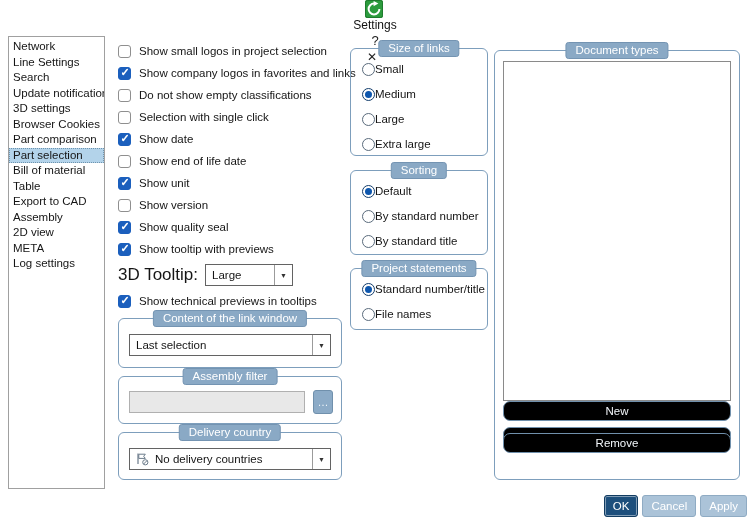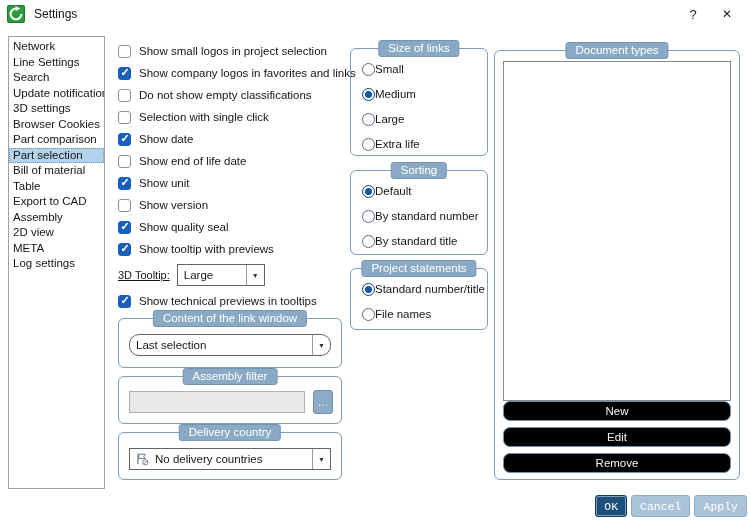"Settings" #titlebar { flex-direction: none -> column }
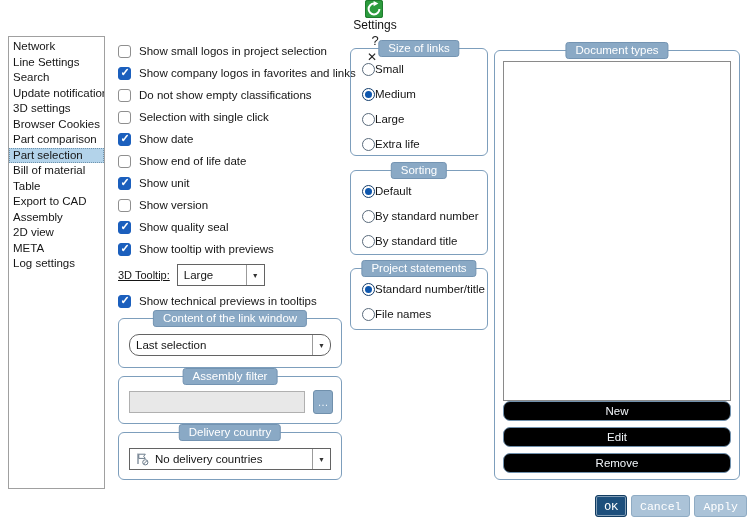"Extra life" span.optlabel { text: life -> large }
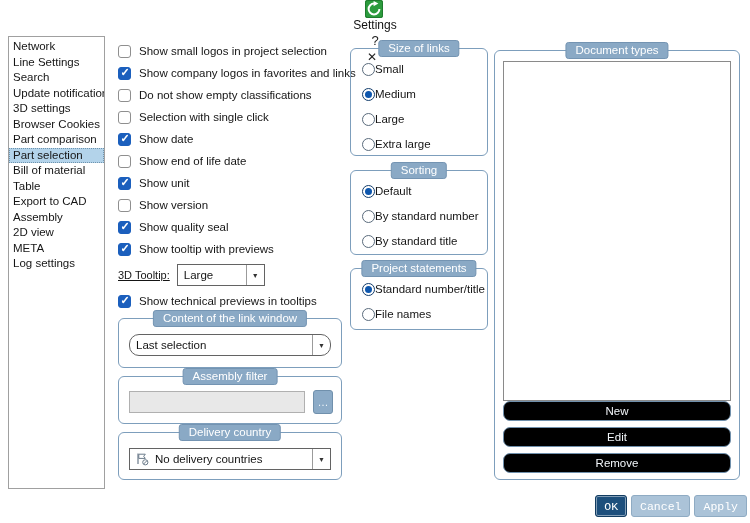"3D Tooltip:" #tooltip3d-label { font-size: 11px -> 17px; text-decoration: underline -> none }
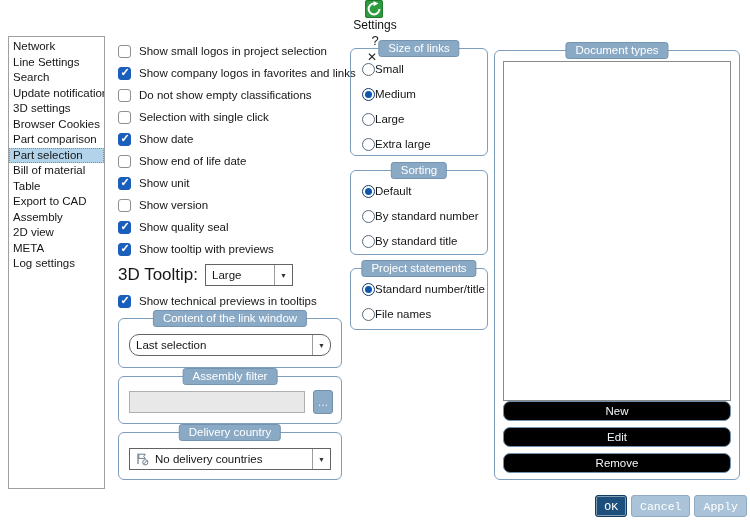"Last selection" #grp-linkwindow .combo { border-radius: 10px -> none }
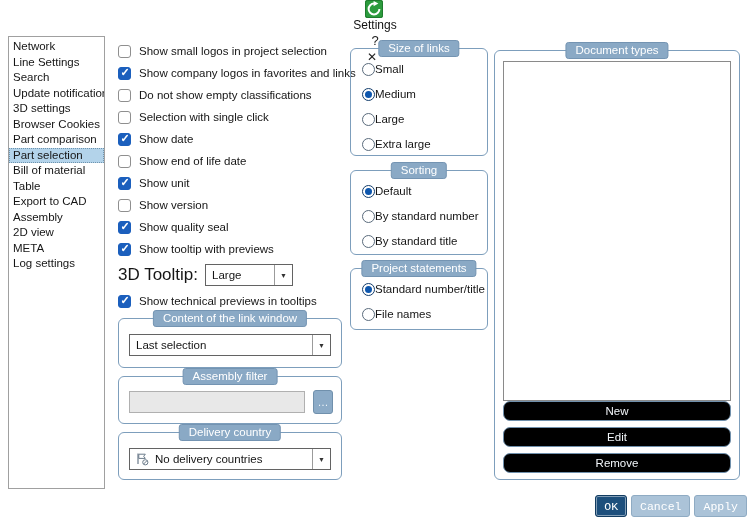"Remove" #btn-remove { top: 402px -> 382px }
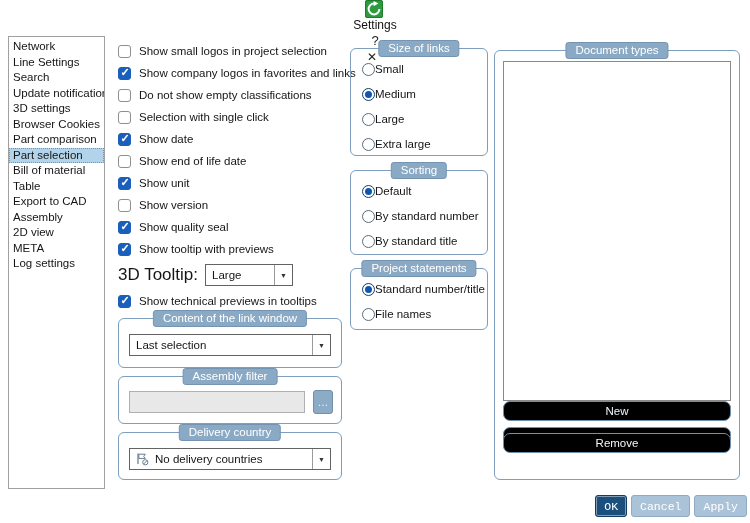"OK" #footer { font-family: Liberation Mono, monospace -> none }
